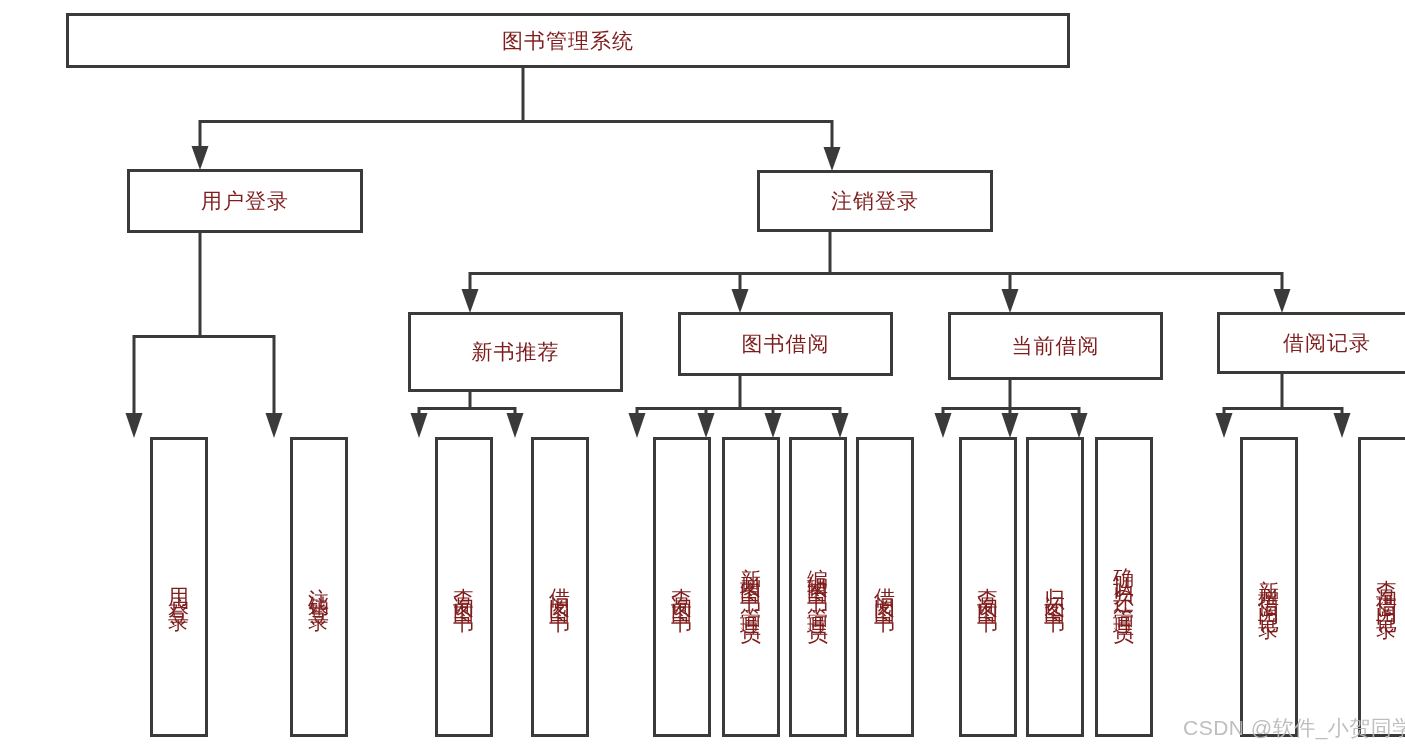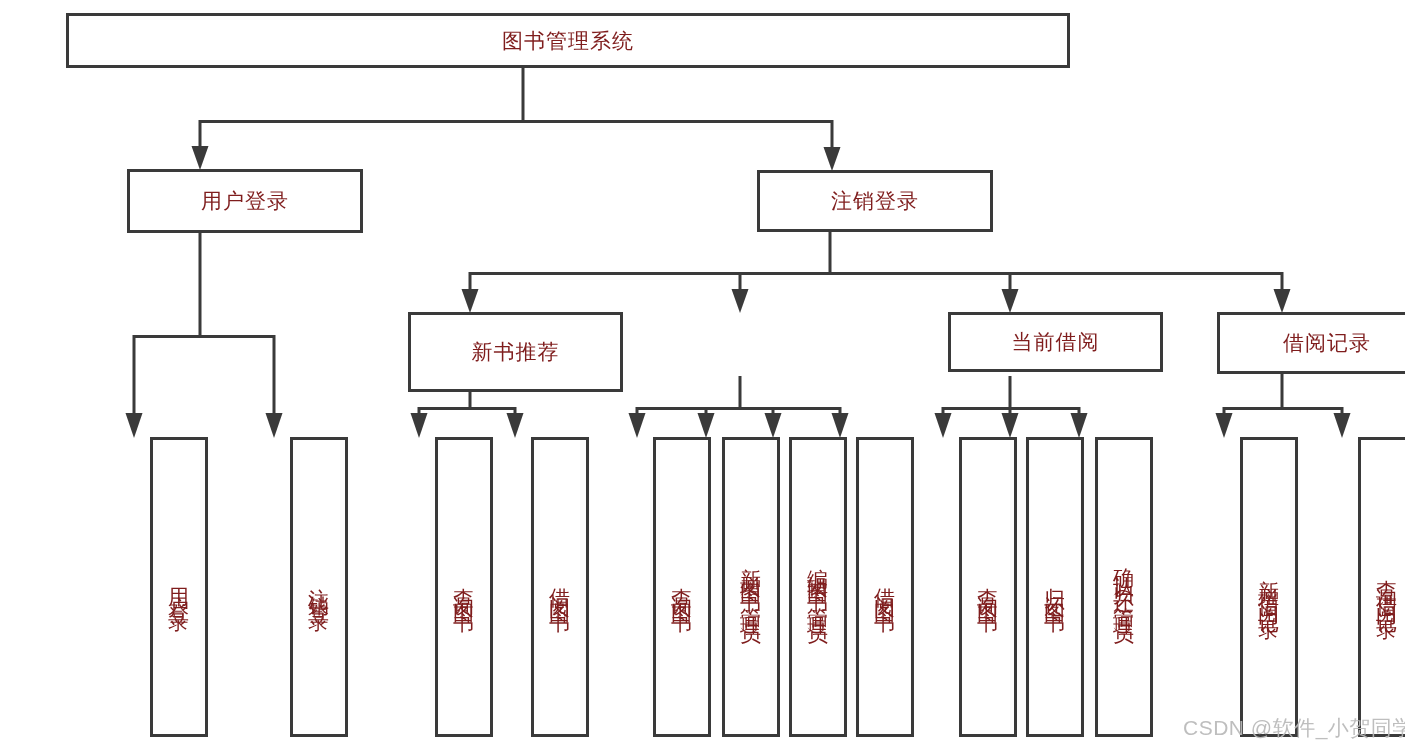"图书借阅" div.box { html: none -> <div>图书借阅</div> }
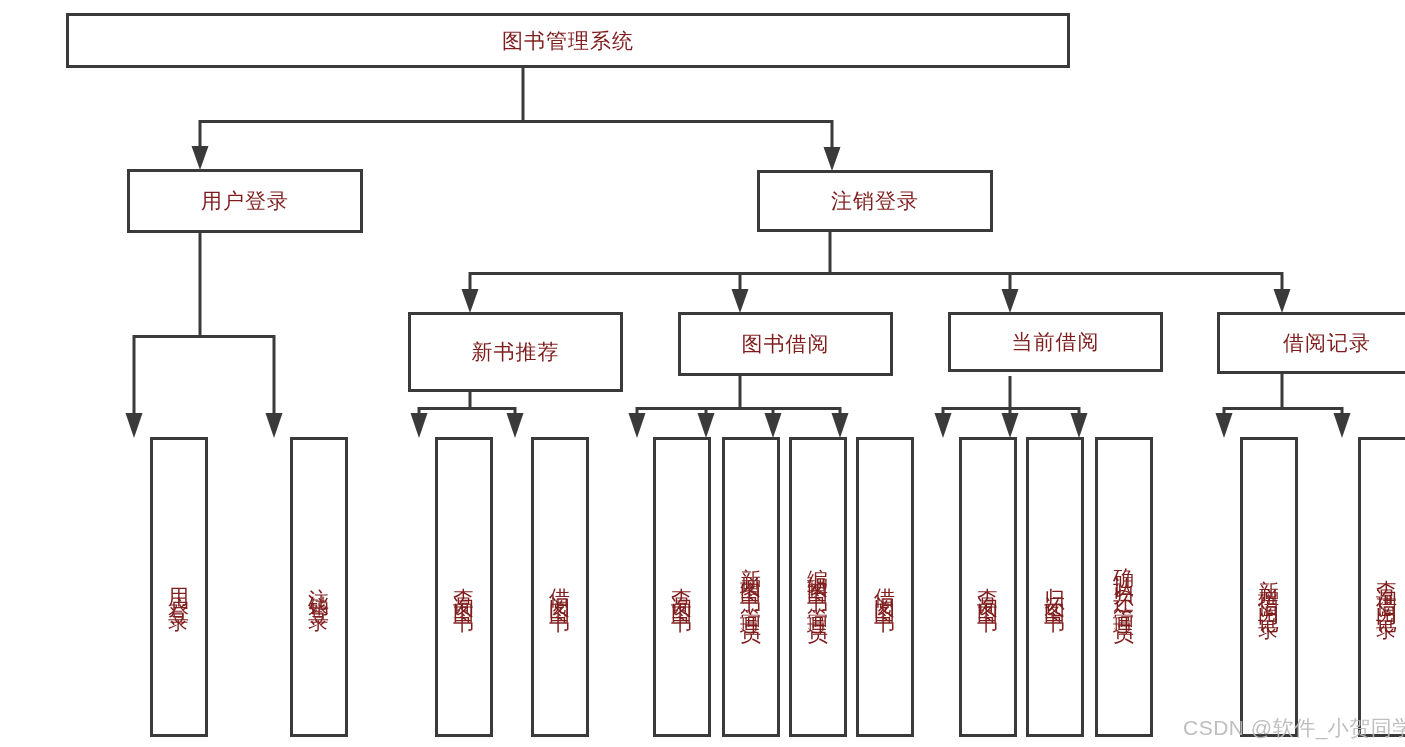"当前借阅" div.box { height: 60px -> 68px }
